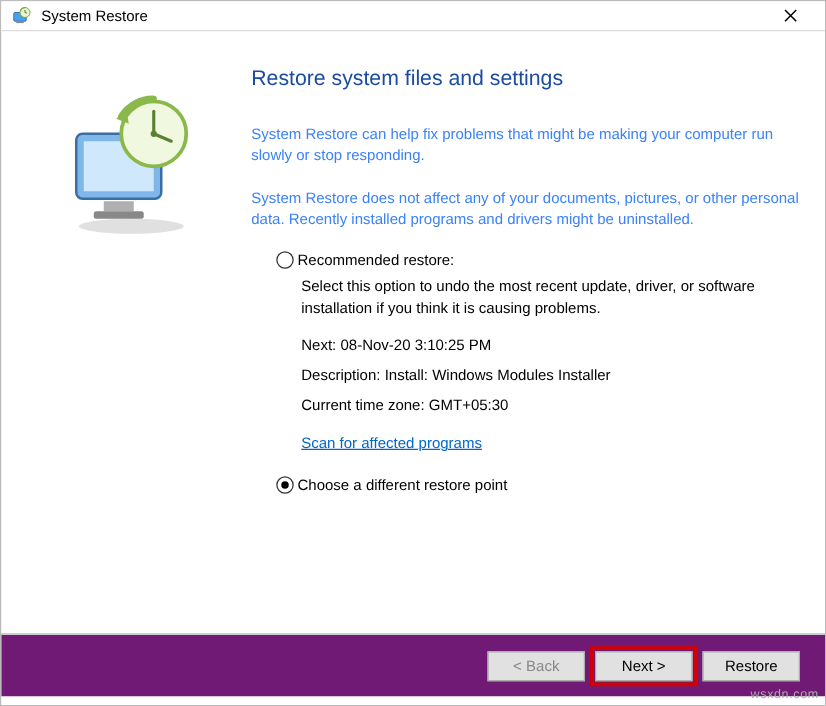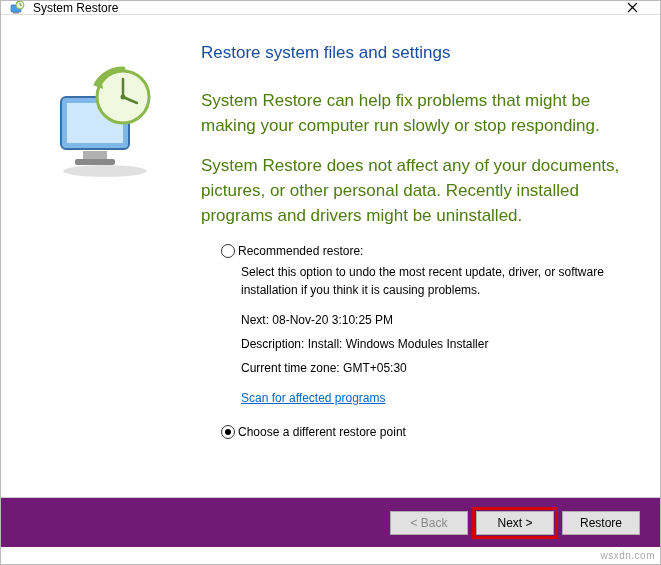"System Restore" .titlebar { height: 14px -> 24px }
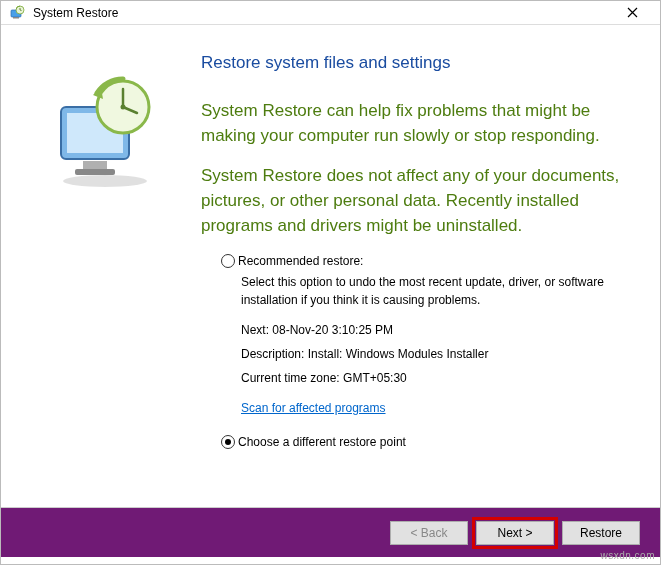"System Restore can help fix" .para { color: #4d7c0f -> #3b82f6; font-size: 17px -> 12px }
